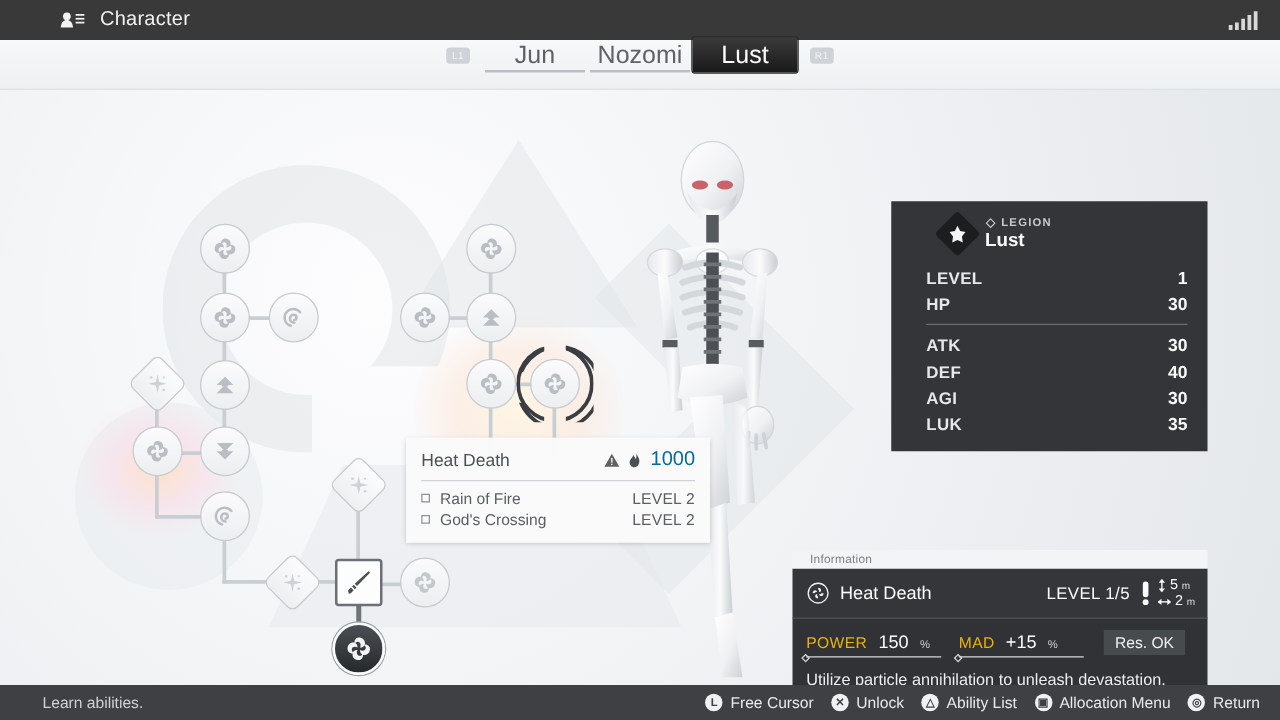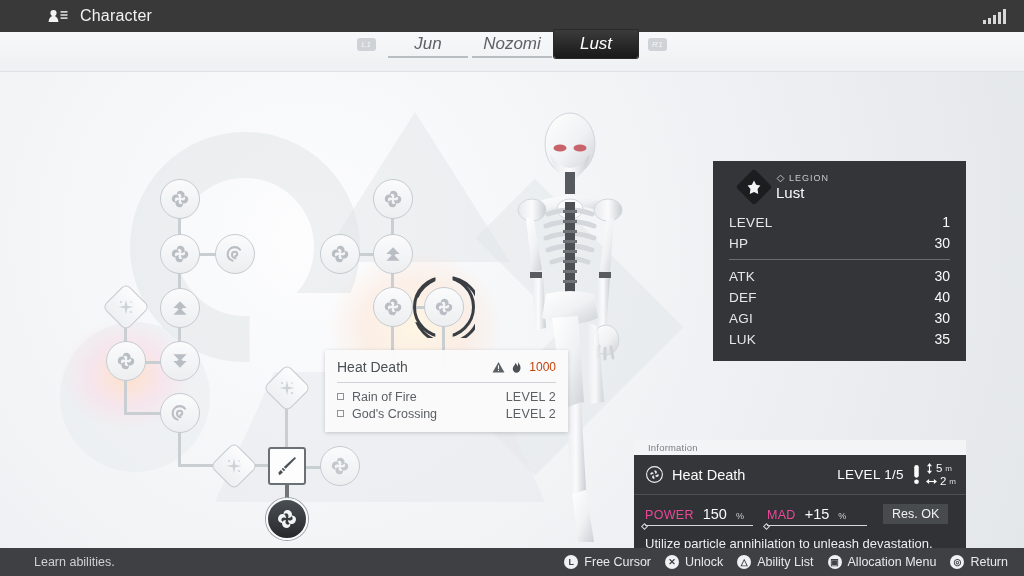"L1" .tabs { font-style: italic -> none }
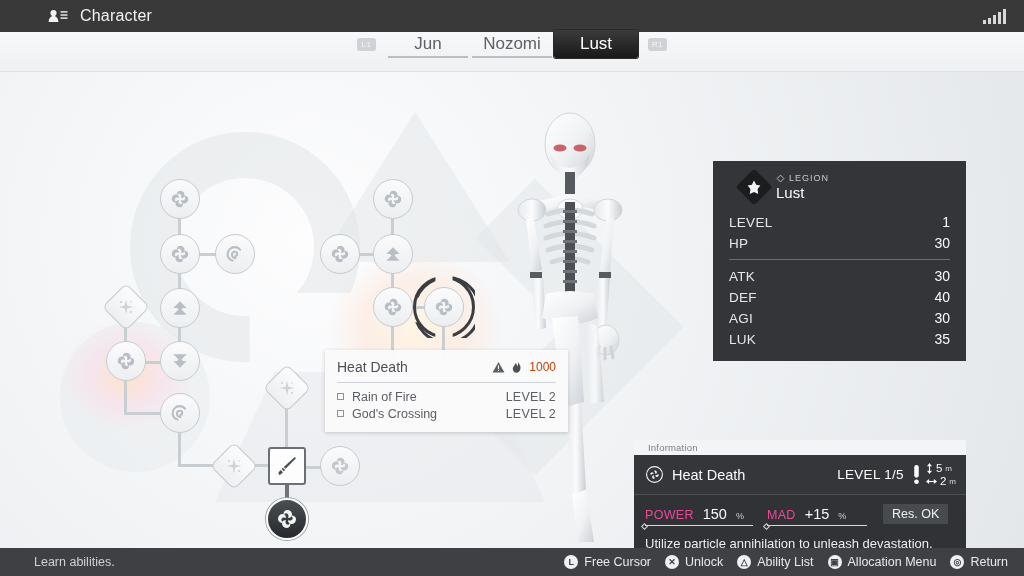"Jun" .tab { font-size: 17px -> 20px }
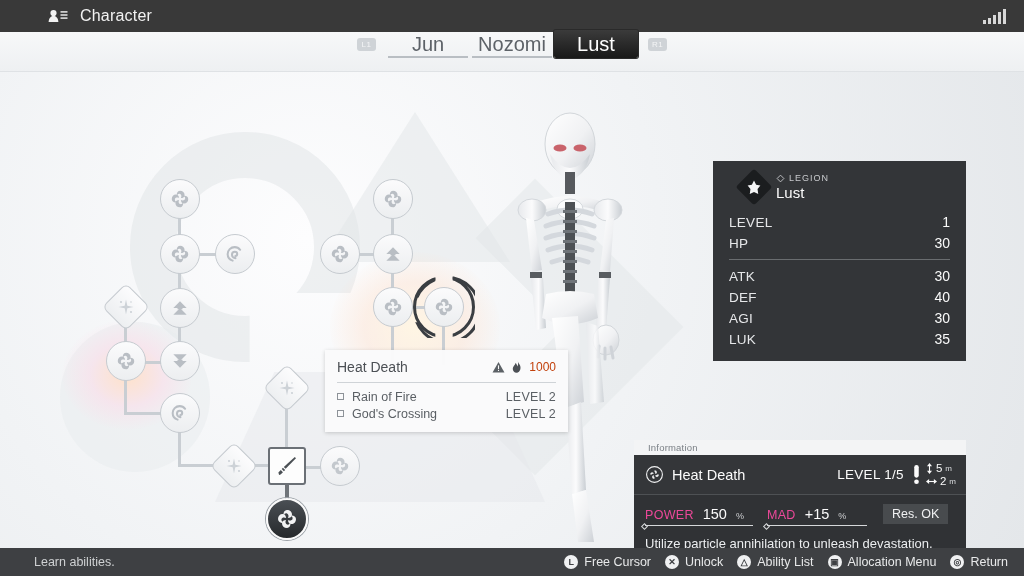"LEGION" .panel-body { font-weight: none -> bold; padding: 10px 14px 12px 14px -> 10px 14px 12px 26px }
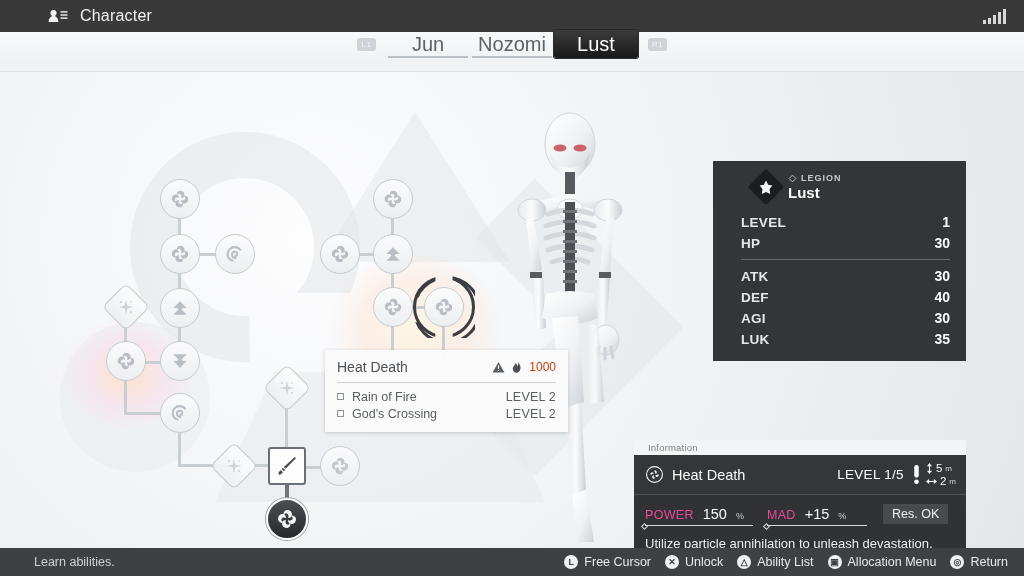"1000" .tt-cost { color: #c2410c -> #0369a1; font-size: 12px -> 16px }
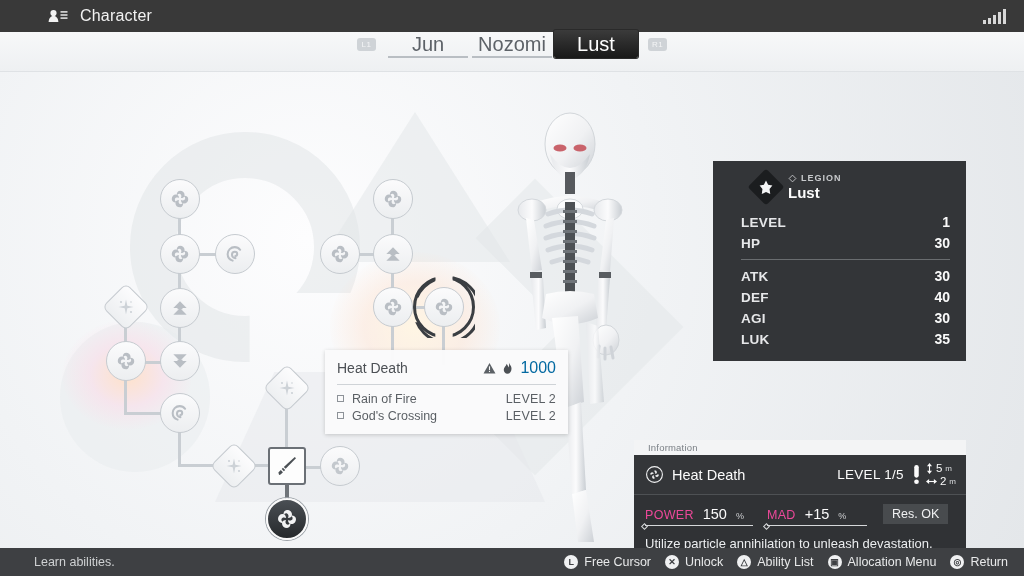"POWER" .meter-k { color: #ec4899 -> #eab308 }
